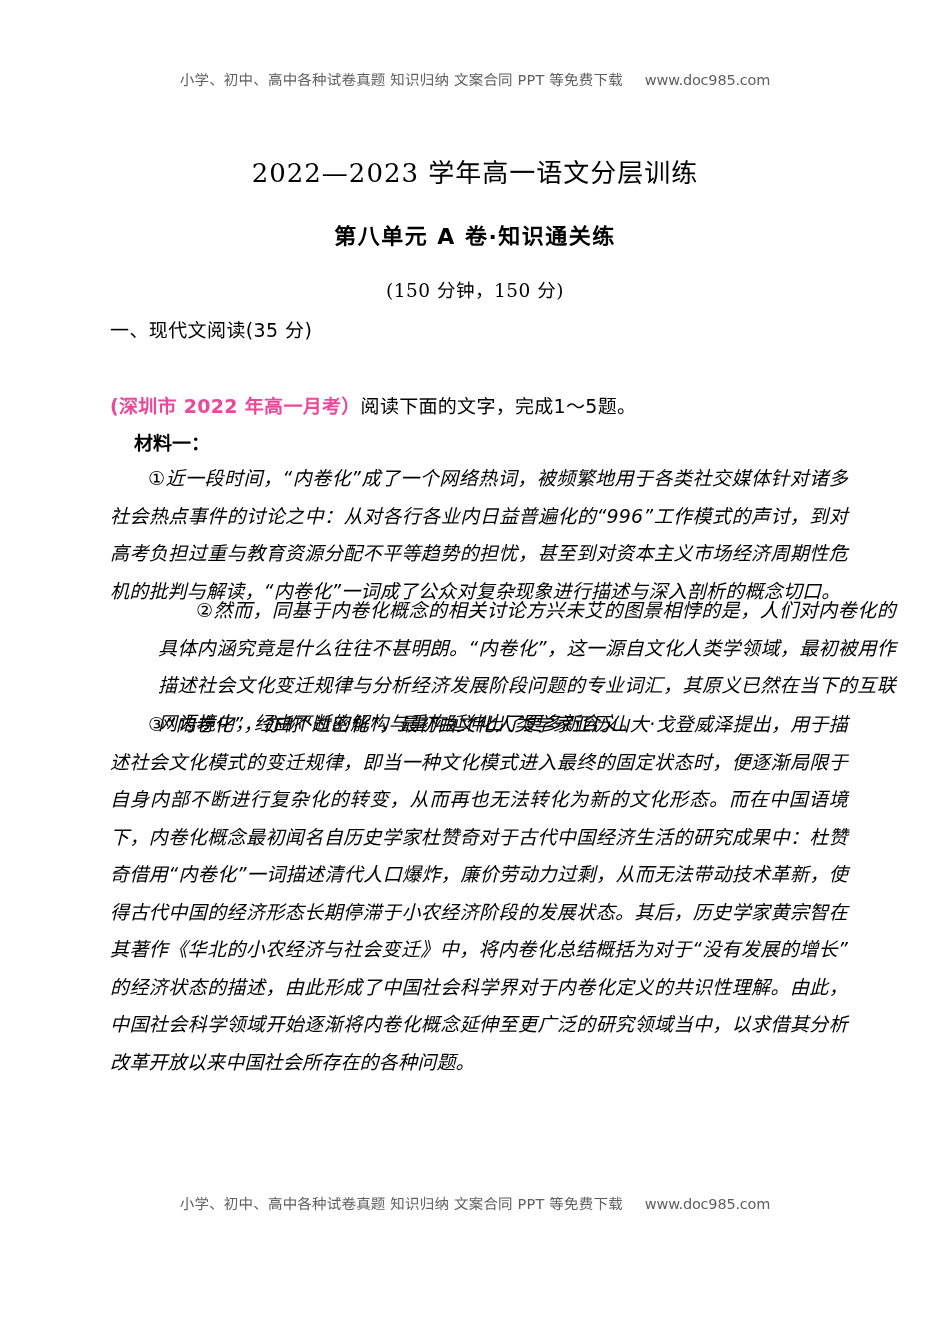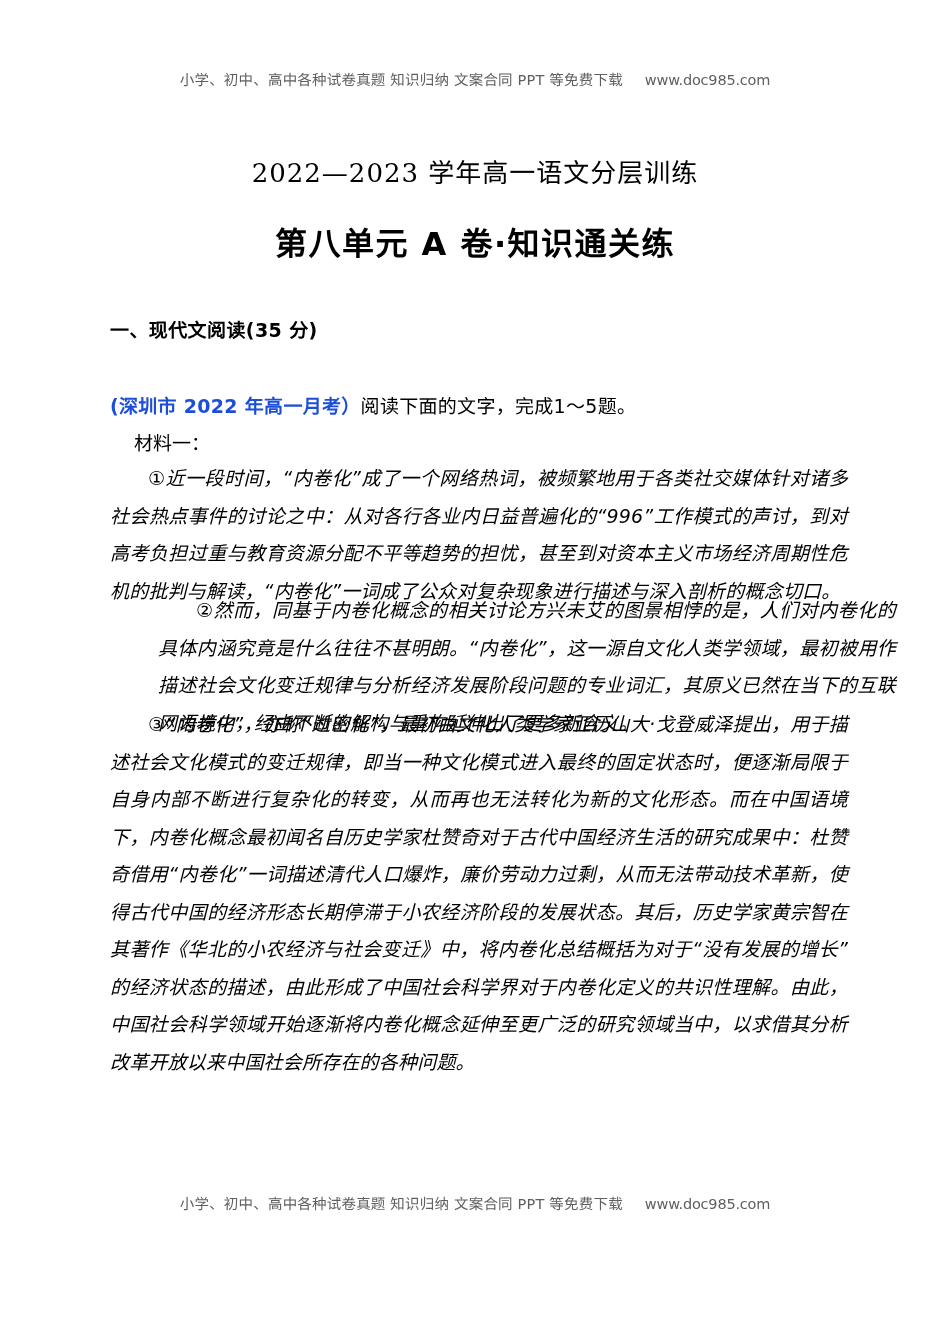"第八单元 A 卷·知识通关练" .title-sub { font-size: 32px -> 22px }
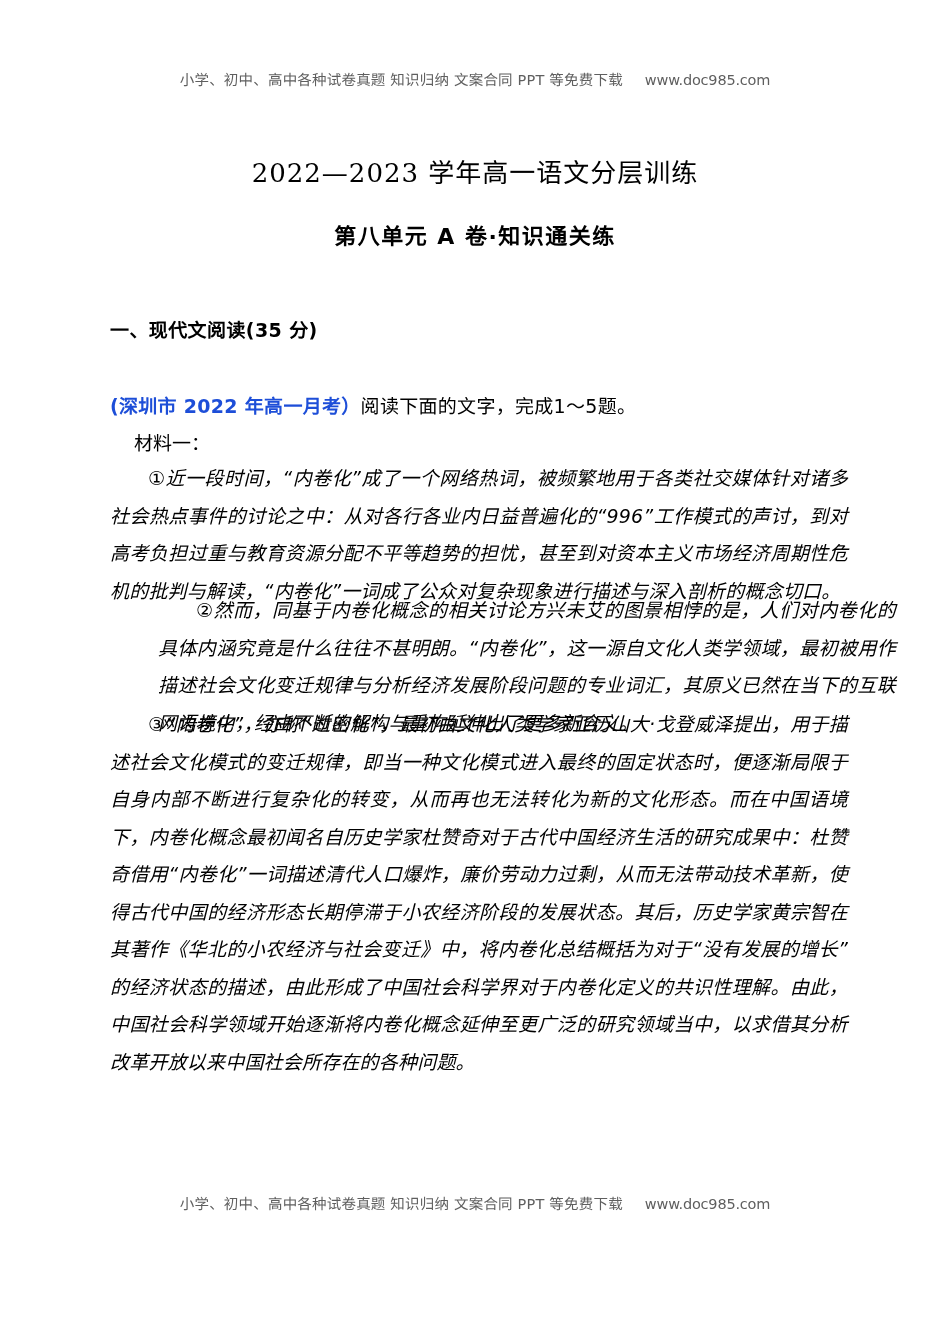"(150 分钟，150 分)" div.doc-title { html: none -> <div>(150 分钟，150 分)</div> }
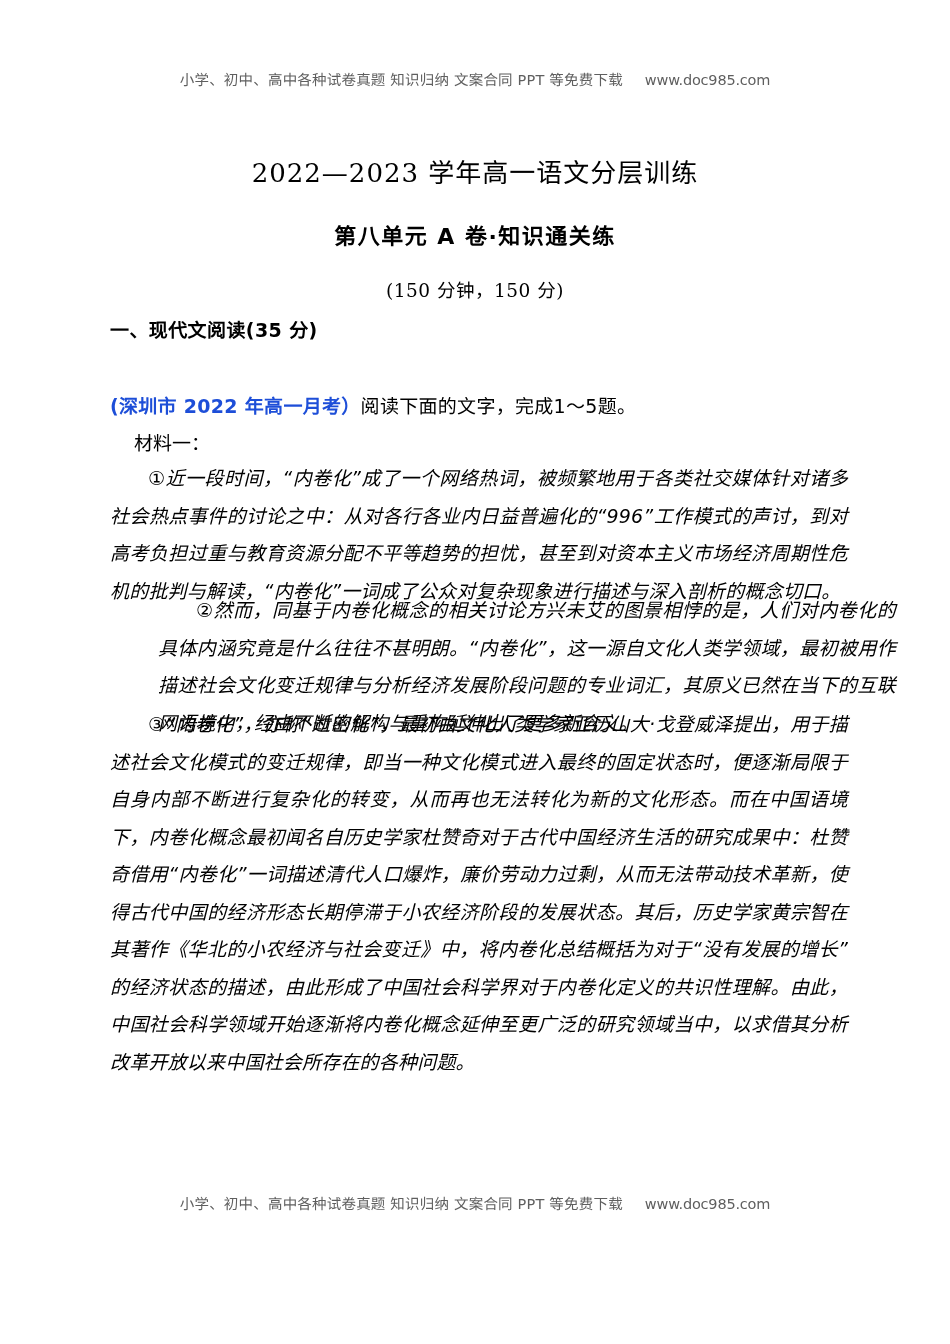"一、现代文阅读(35 分)" .heading-1 { font-weight: 700 -> 400 }
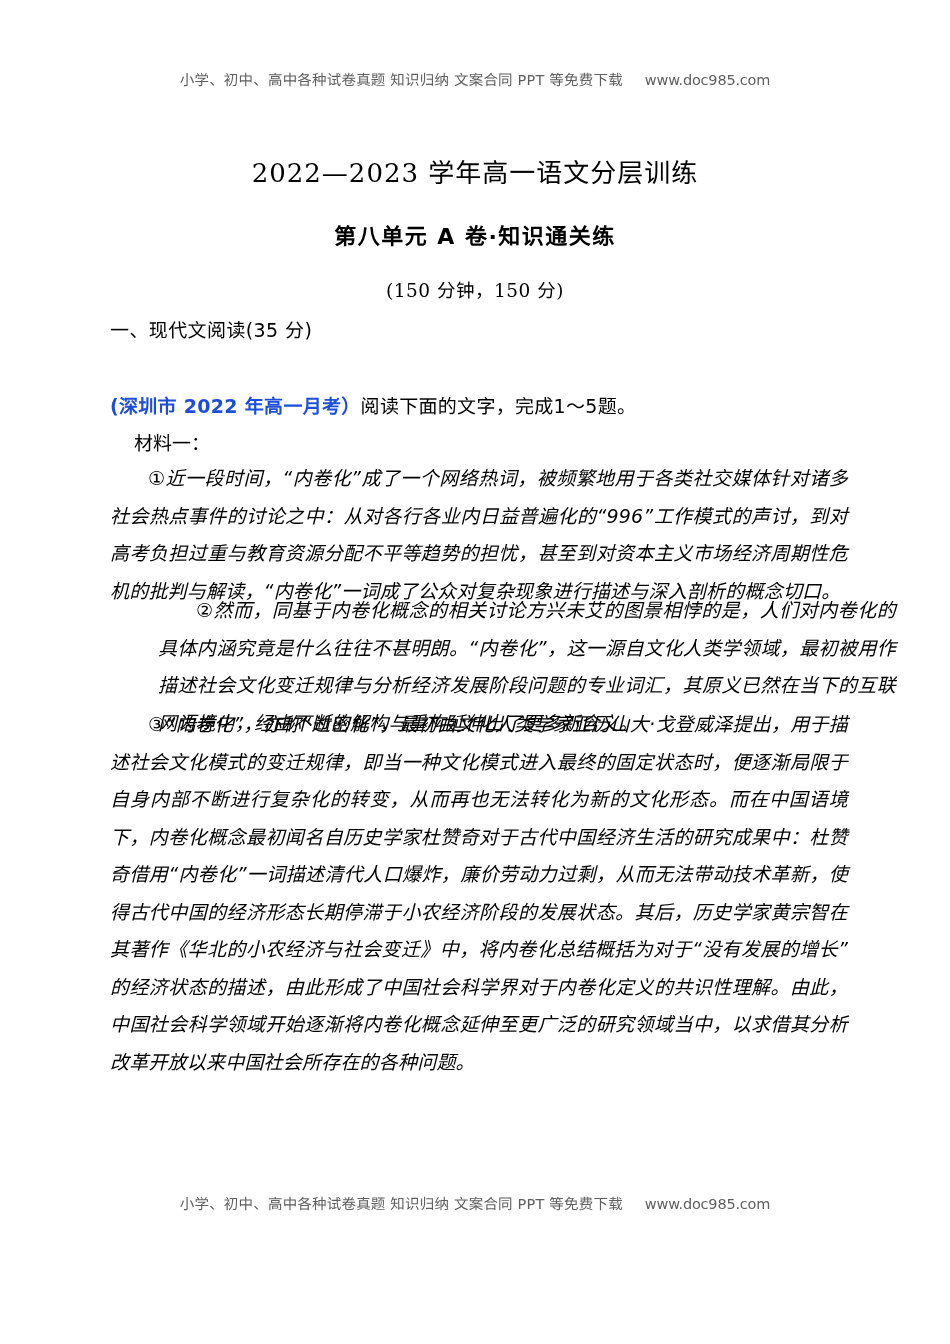"(深圳市 2022 年高一月考）" .red { color: #1d4ed8 -> #ec4899 }
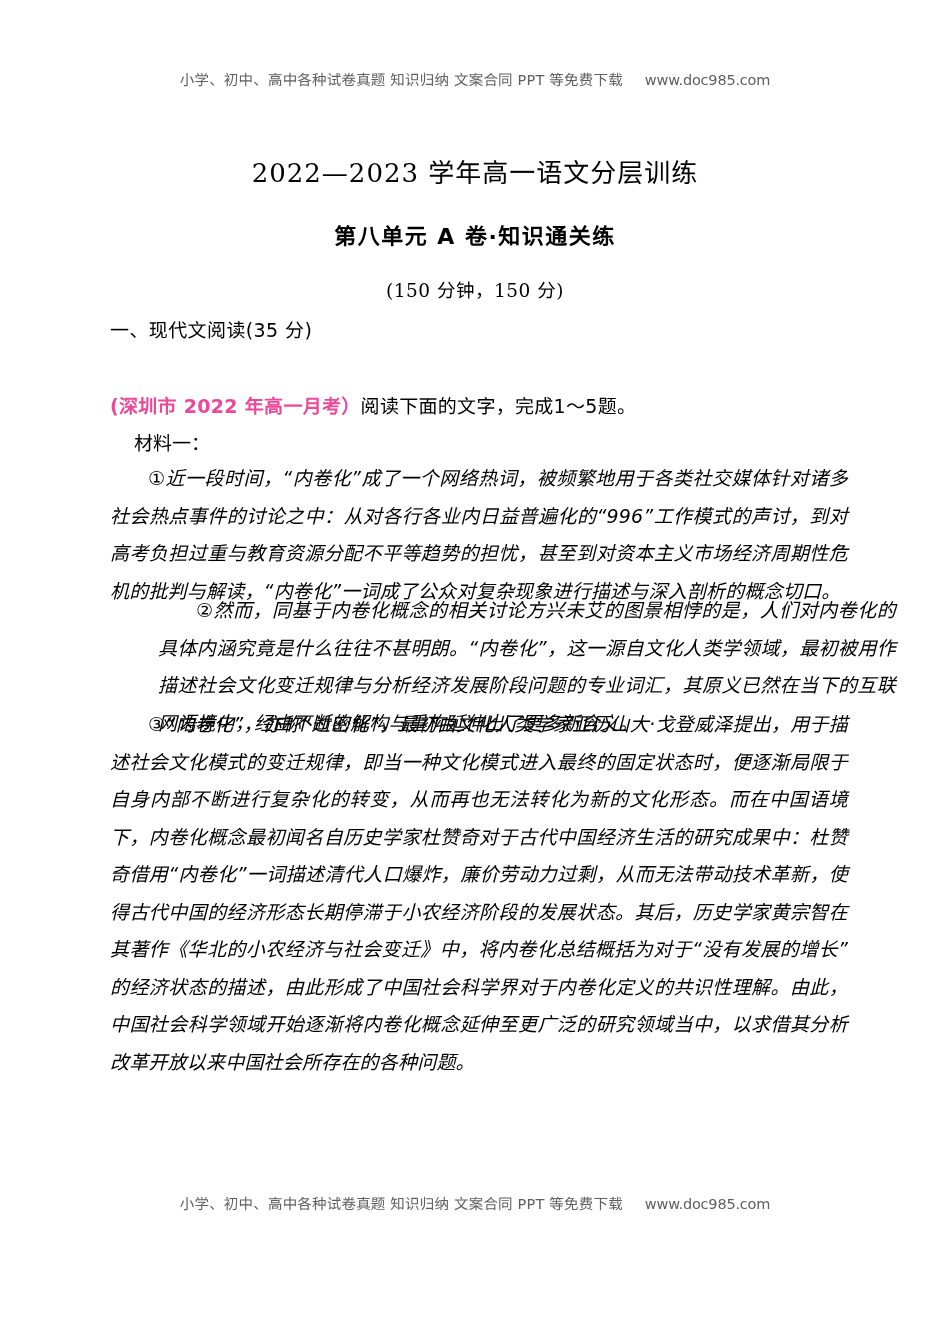"材料一：" .material-label { font-weight: 400 -> 700 }
